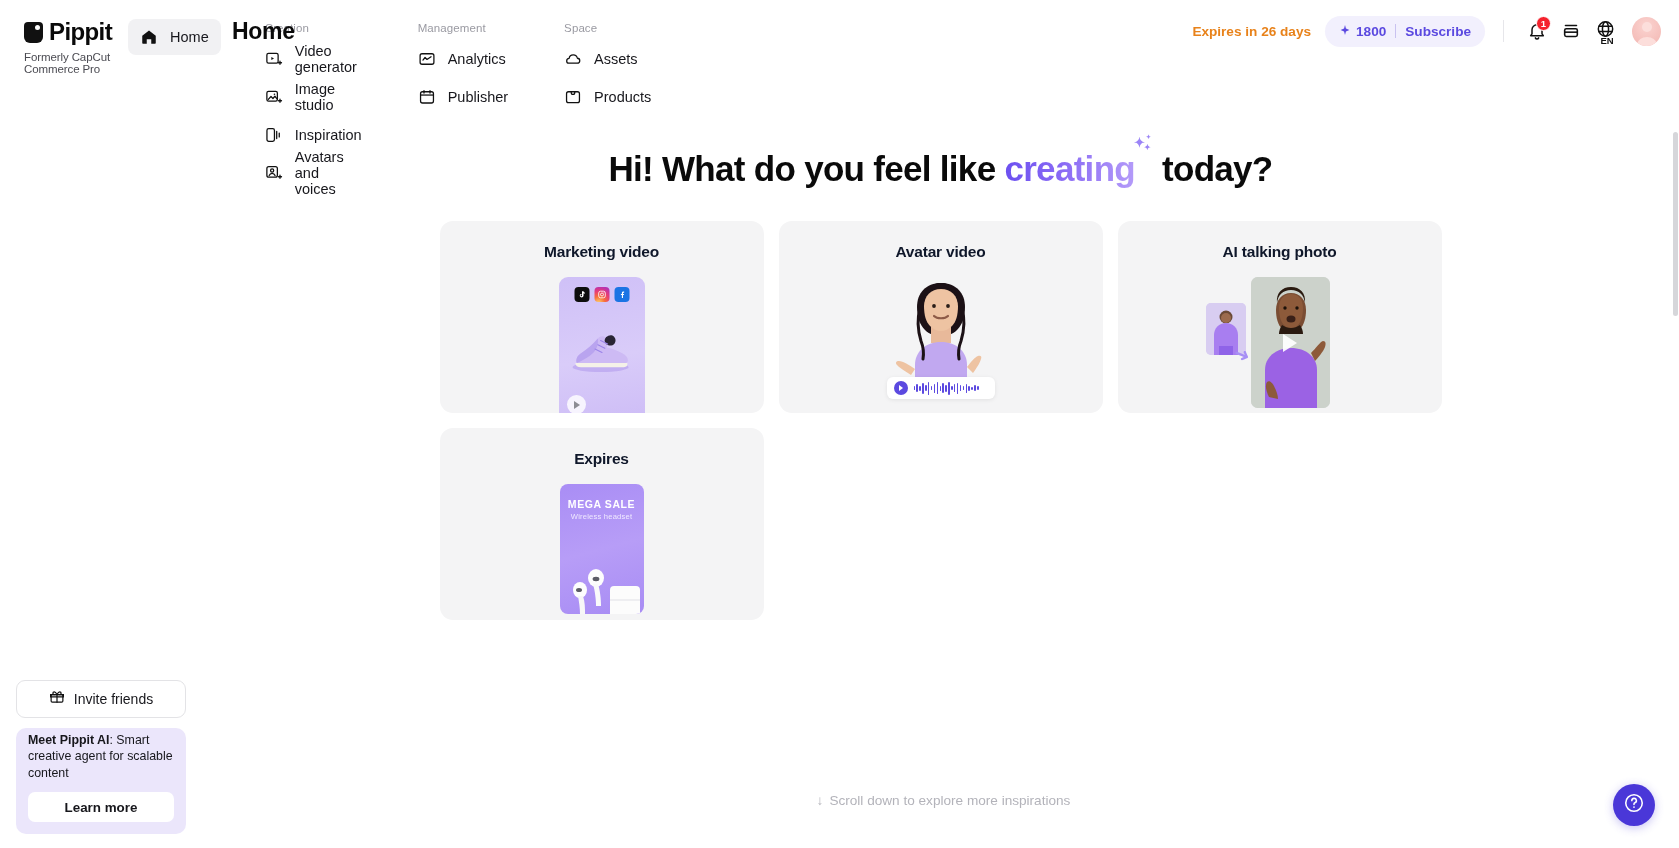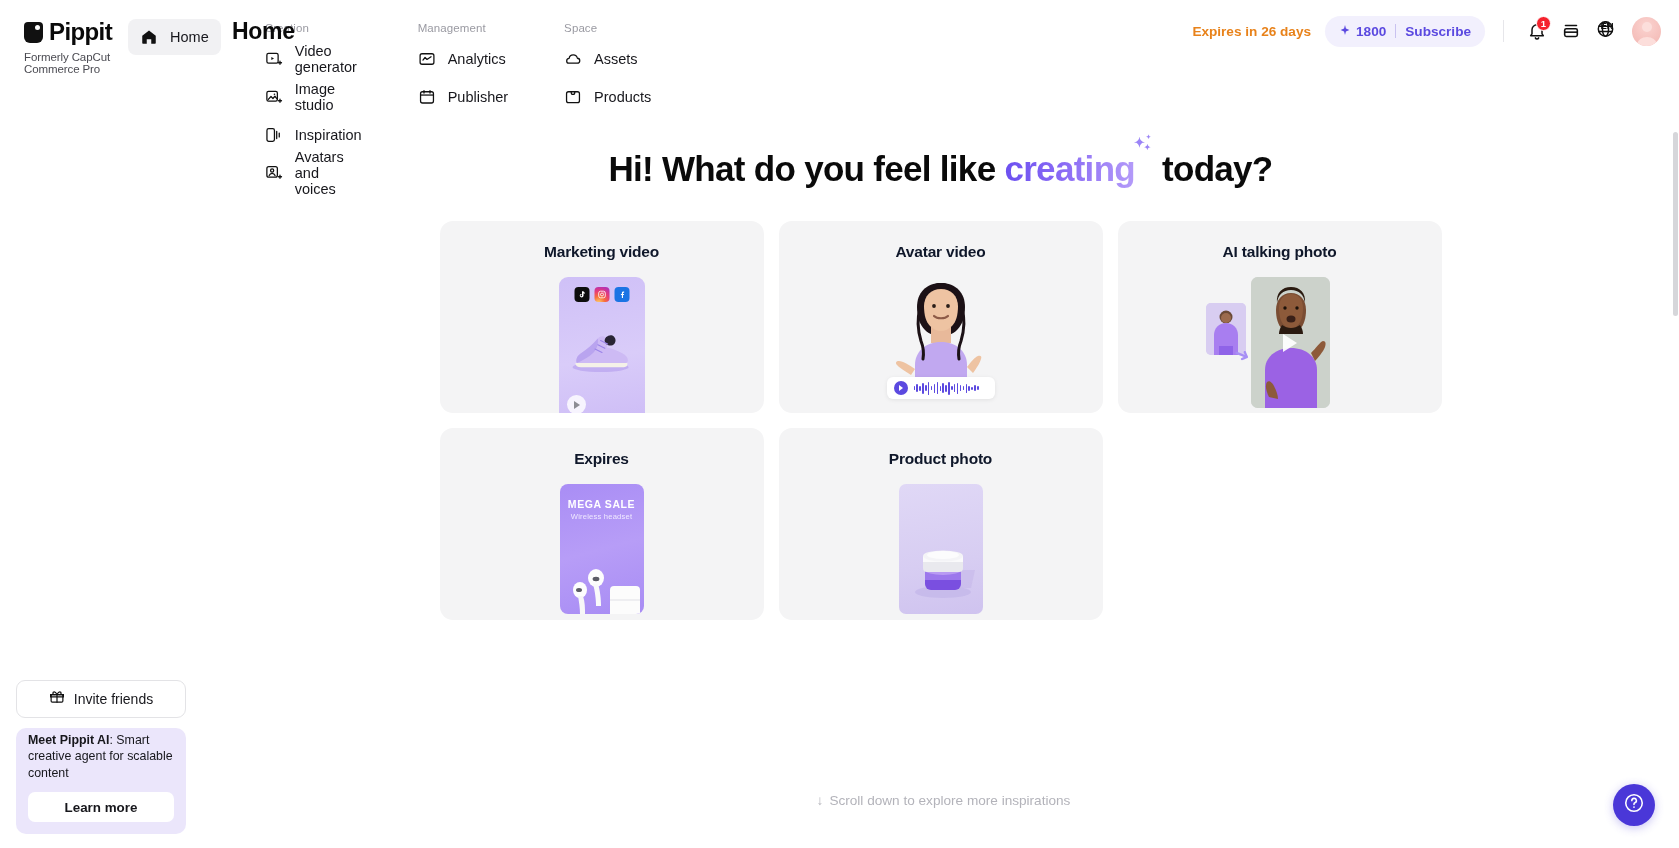"EN" .lang-label { bottom: 17px -> 2px }
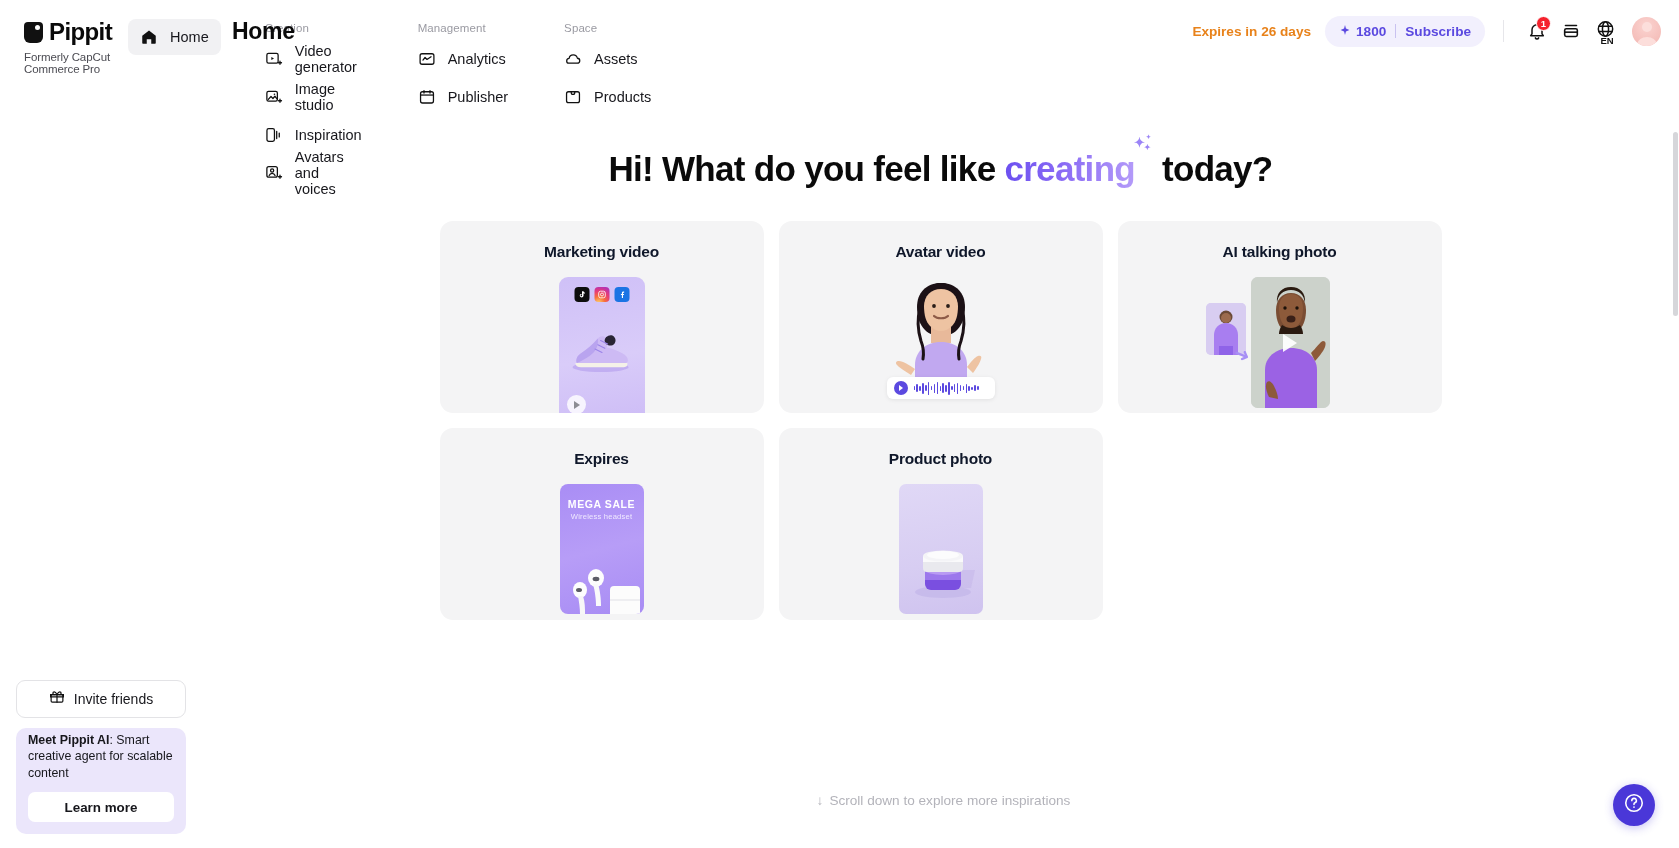"Product photo" div.card { html: <div> <div>Product photo</div> <div> <div> <svg> <ellipse></ellipse> <path></path> <path></path> <path></path> <ellipse></ellipse> <path></path> <path></path> <ellipse></ellipse> <ellipse></ellipse> </svg> </div> </div> </div> -> none }
